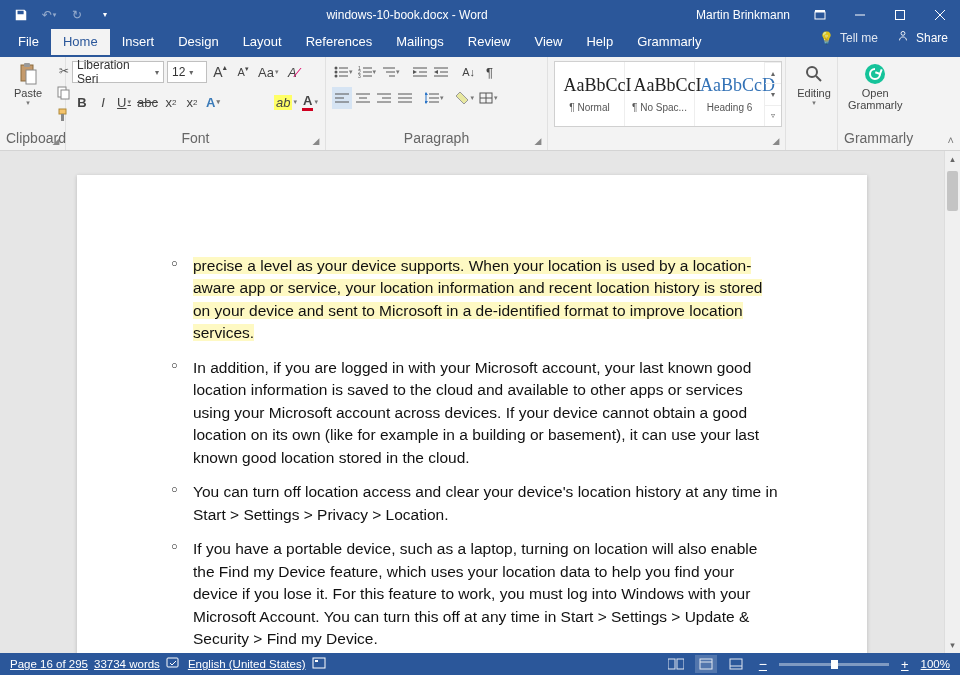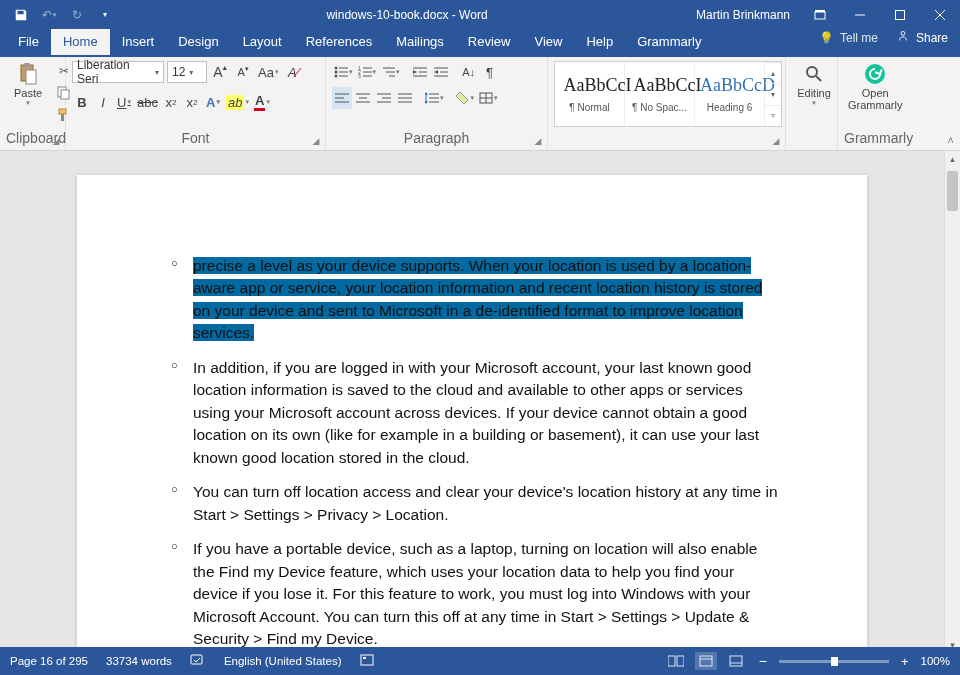"ab" span { margin-left: none -> 48px }
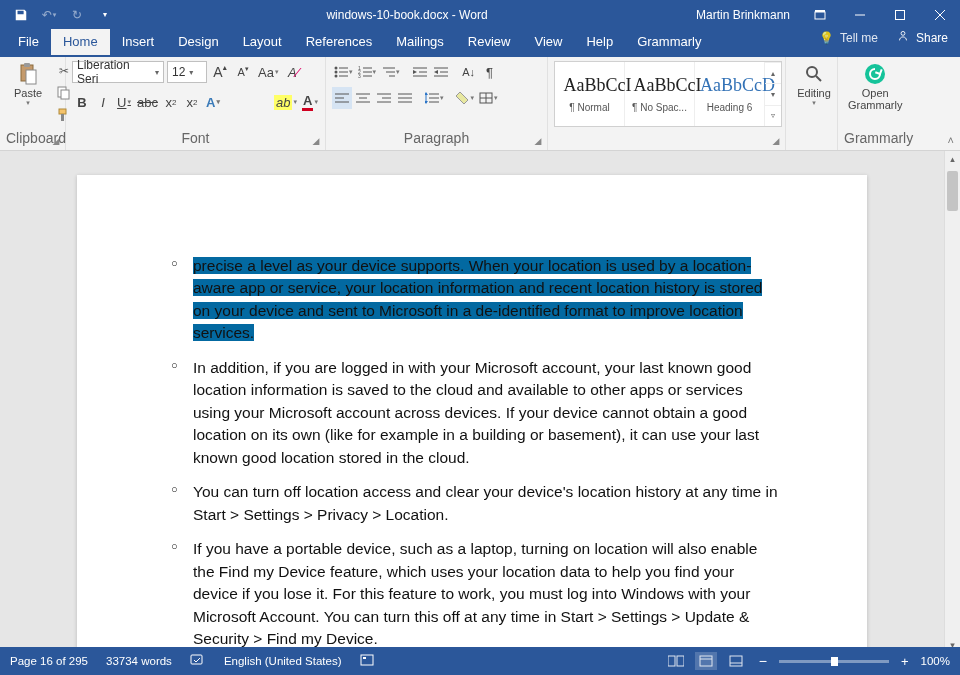"precise a level as your" .sel { background: #0369a1 -> #fef9c3 }
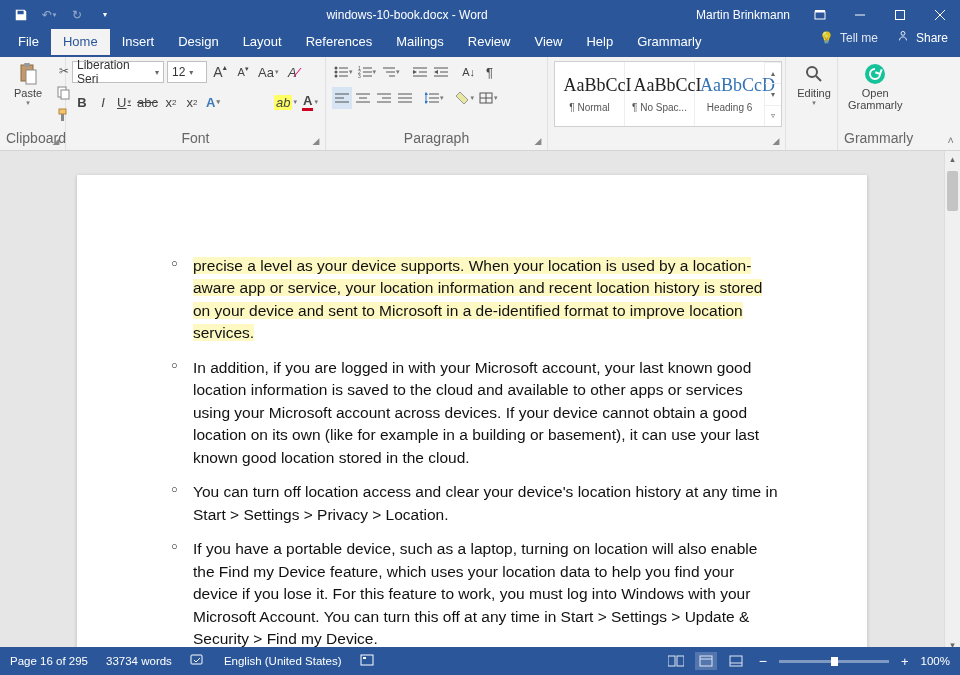"Page 16 of 295" .status-bar { gap: 18px -> 6px; height: 28px -> 22px; text-decoration: none -> underline }
